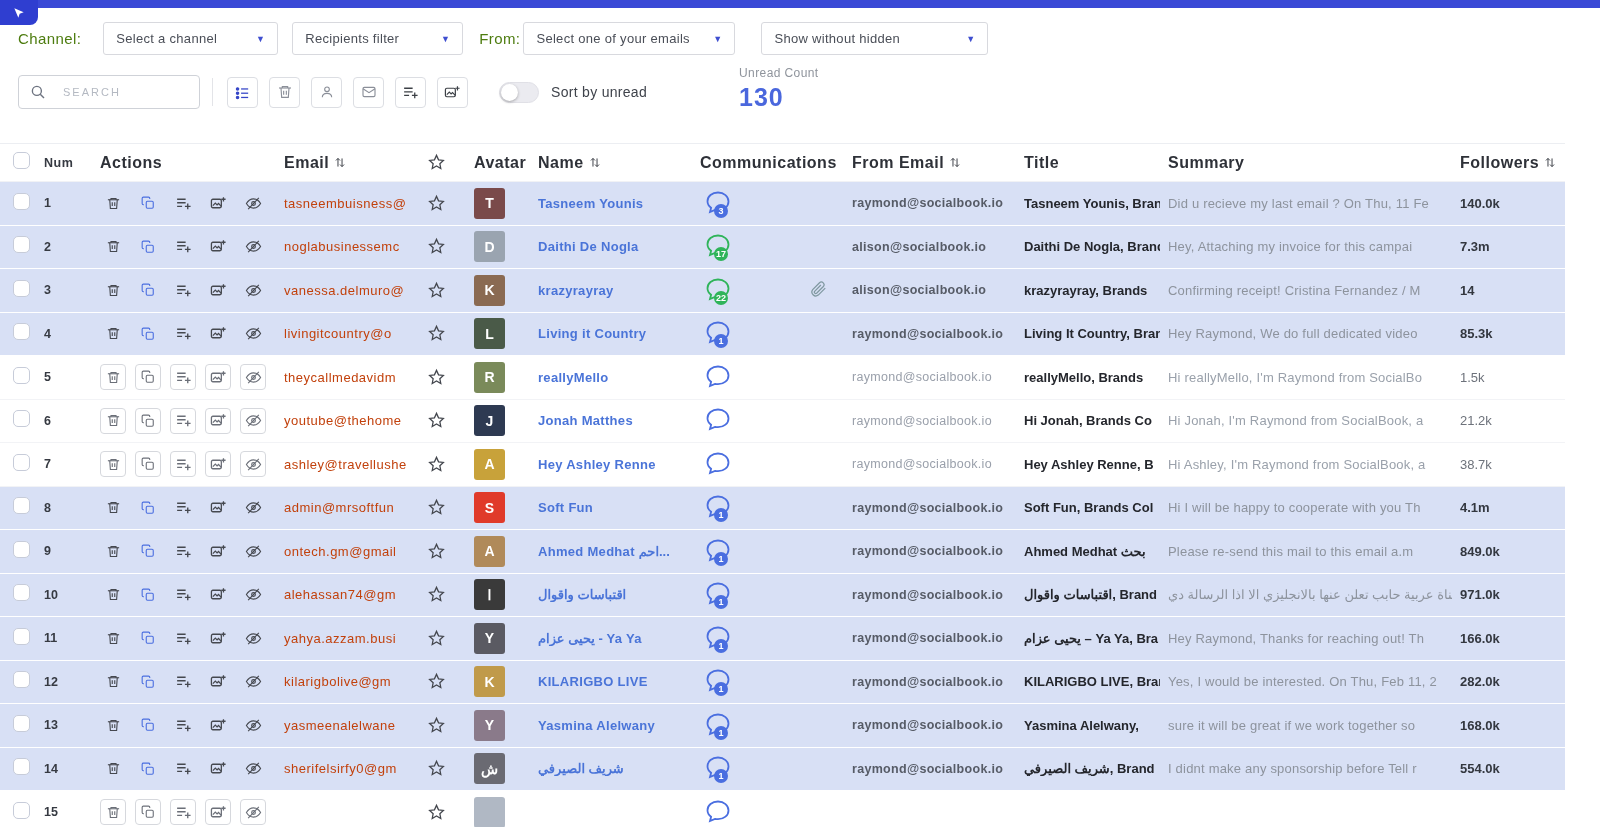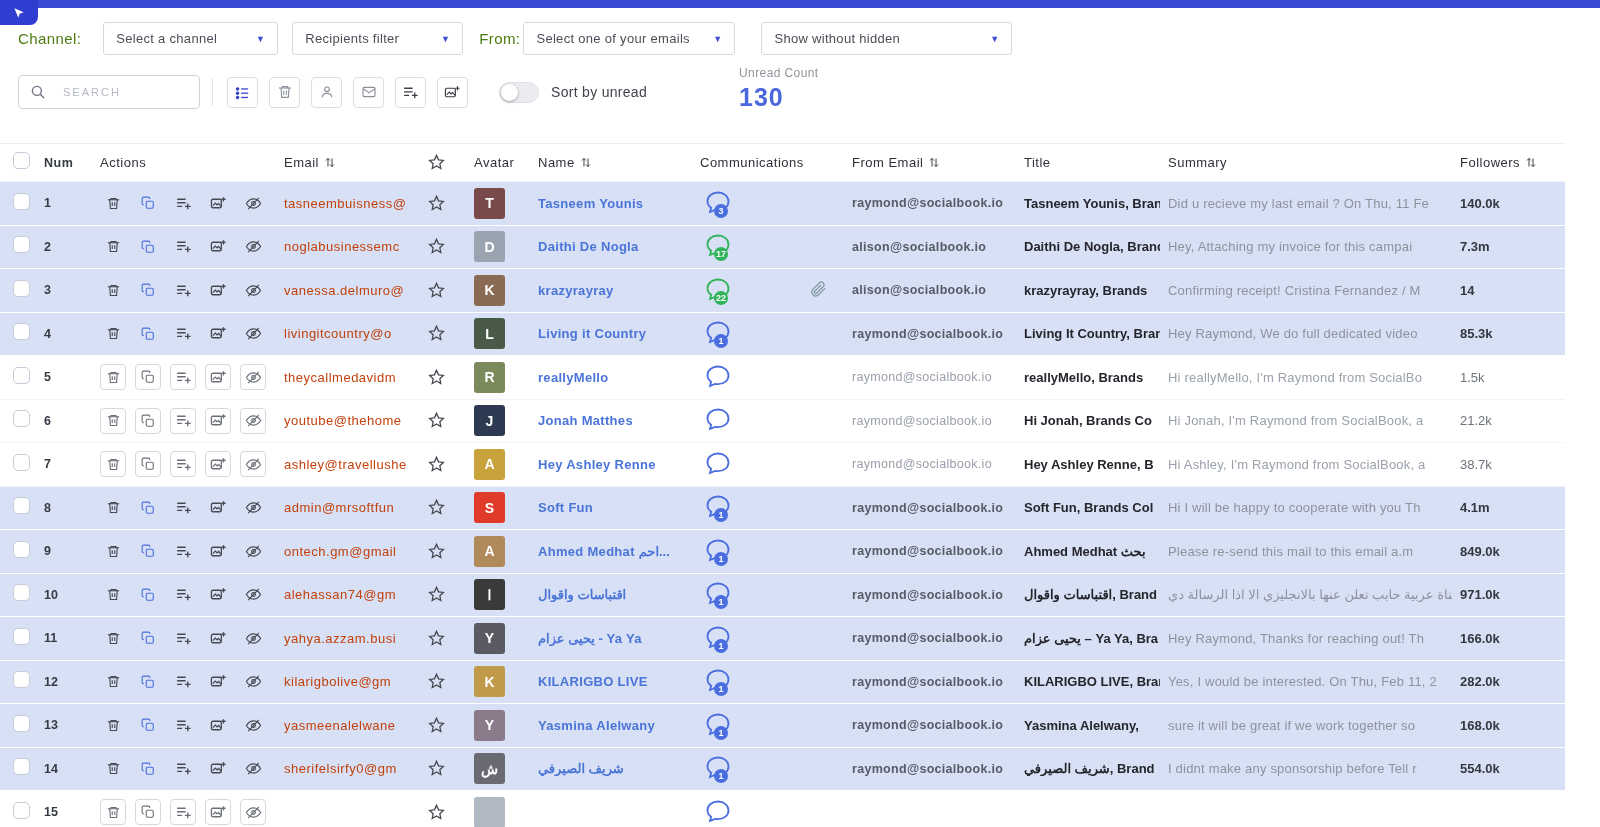"Show without hidden" .sel-hidden { width: 251px -> 227px }
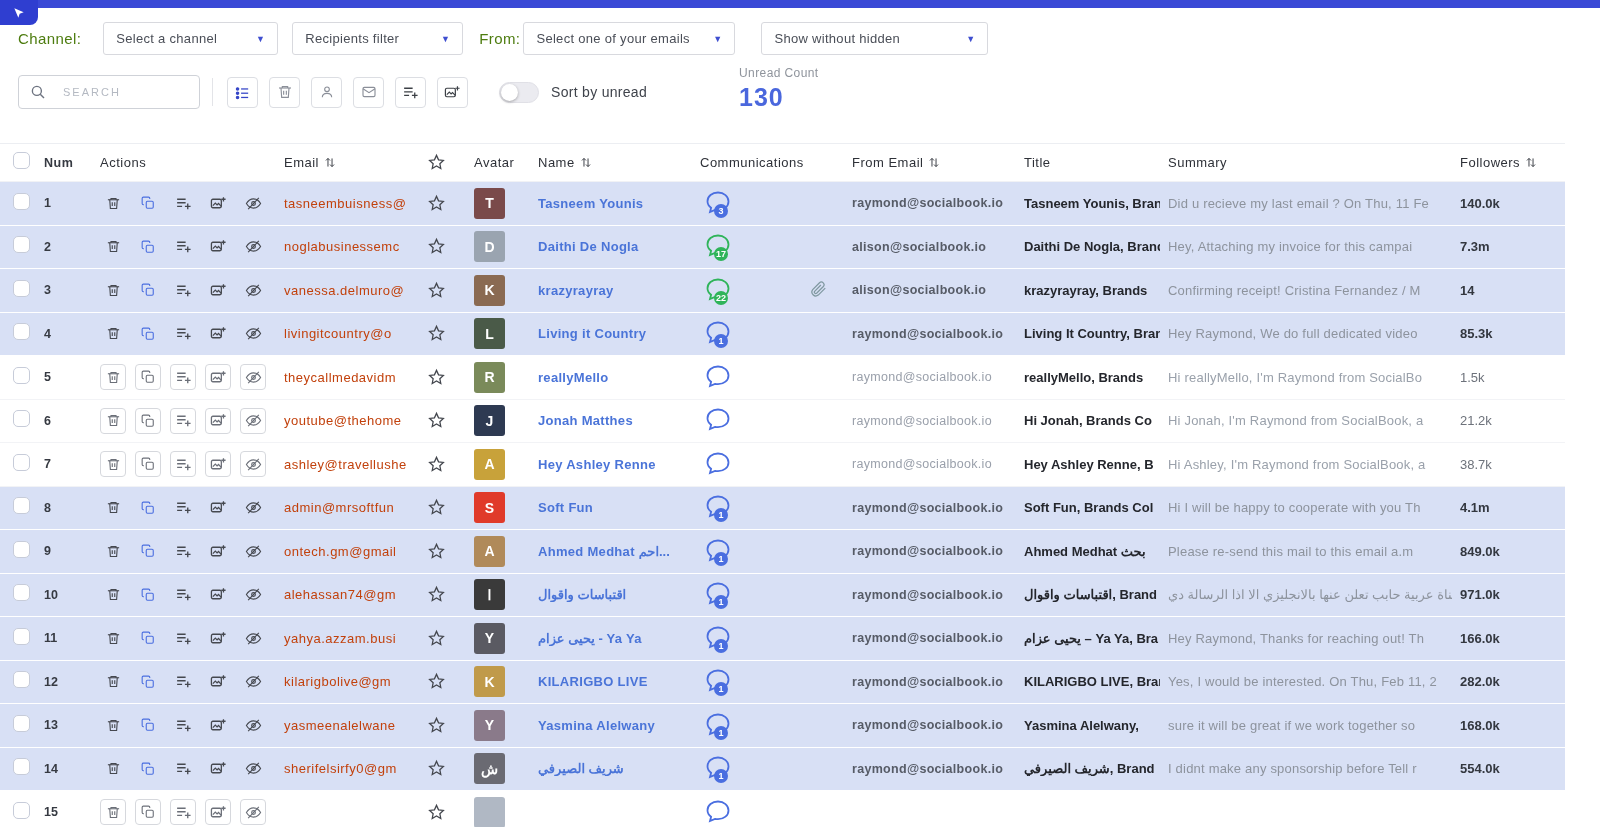"Actions" .th { font-size: 13px -> 16px; font-weight: 400 -> 700 }
